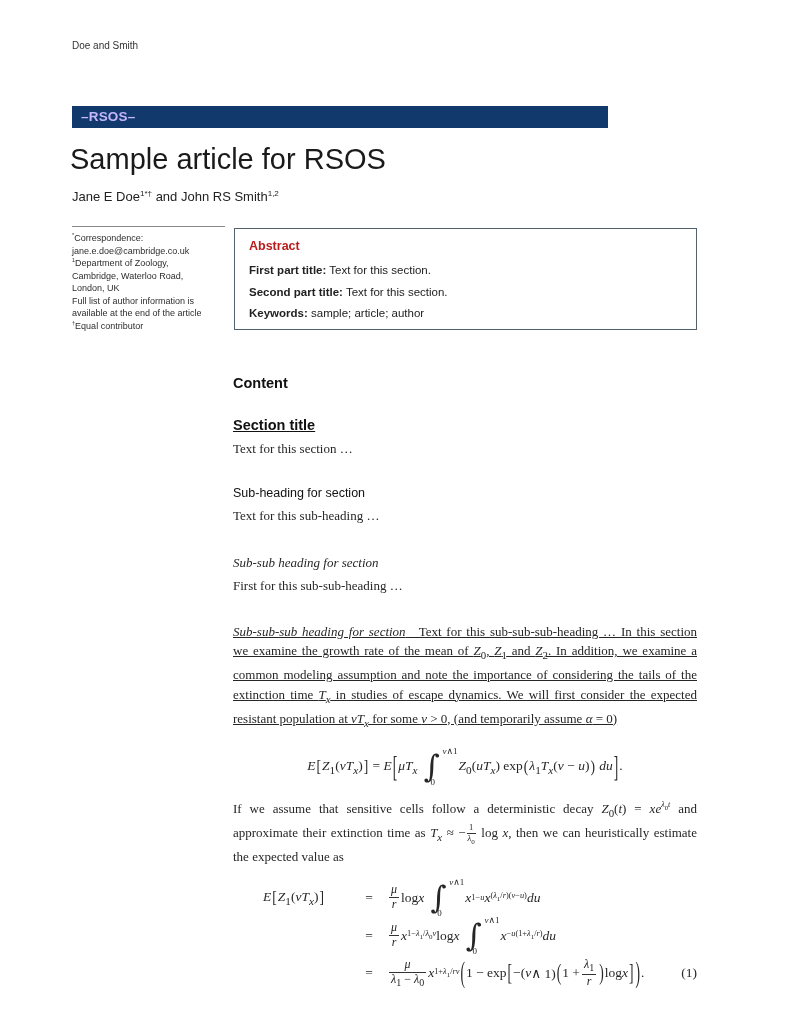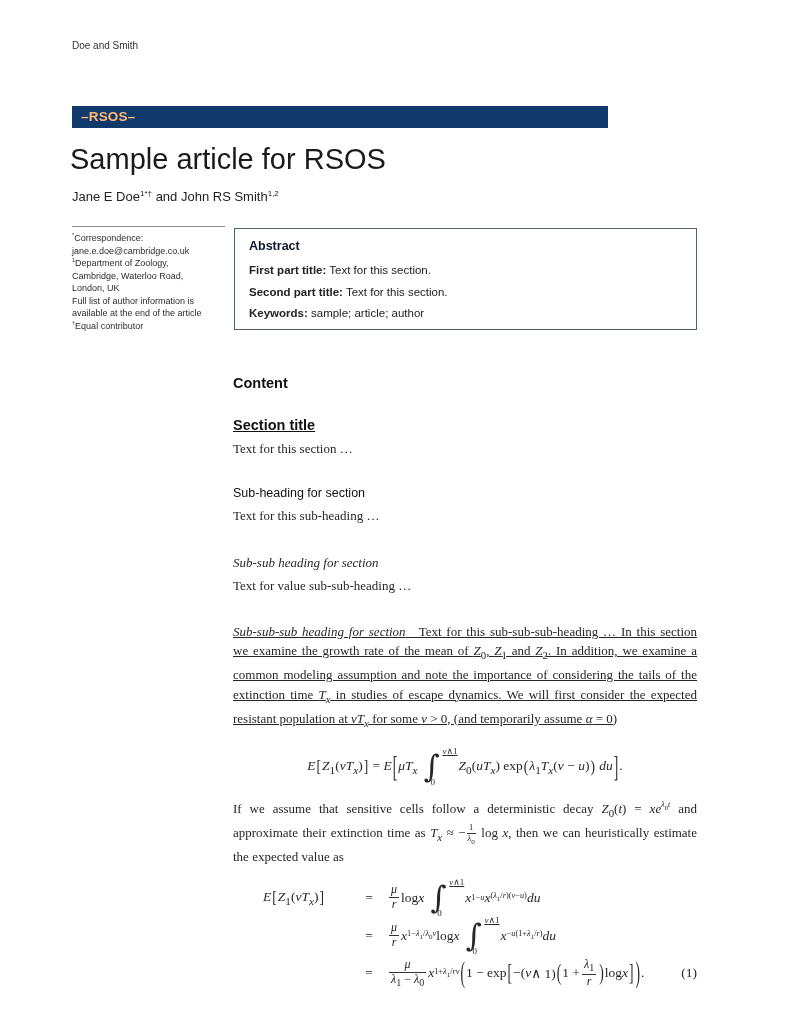"–RSOS–" .banner { color: #fdba74 -> #c4b5fd }
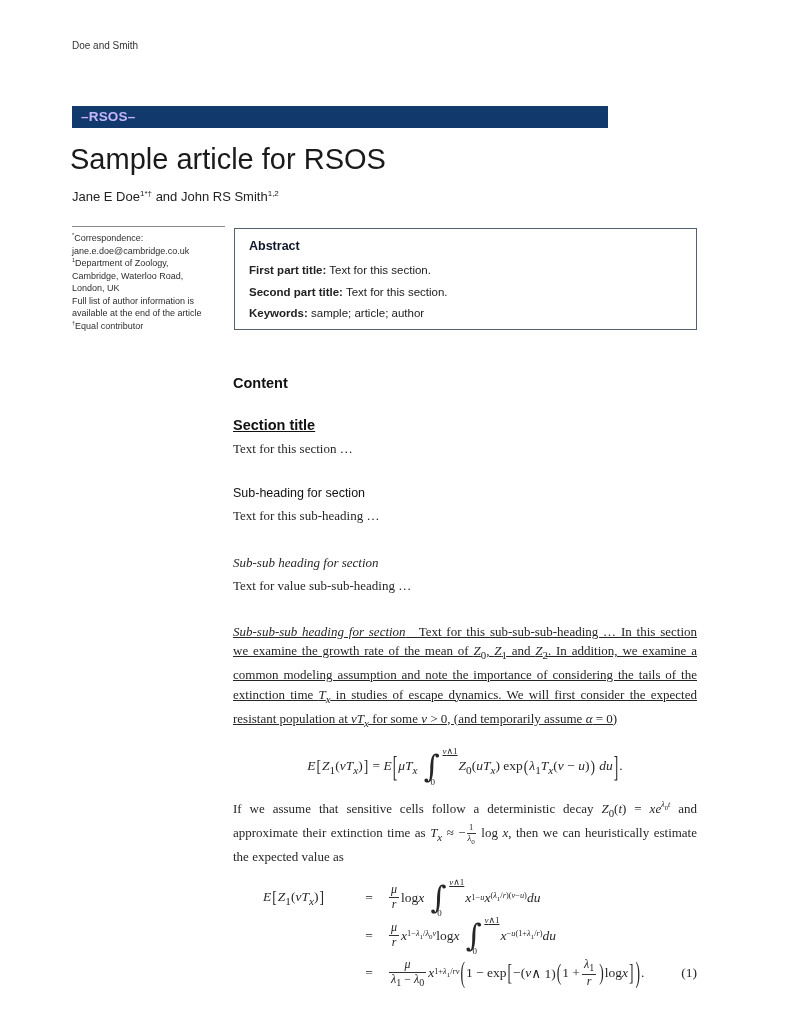"Abstract" .abstract-heading { color: #0f172a -> #b91c1c }
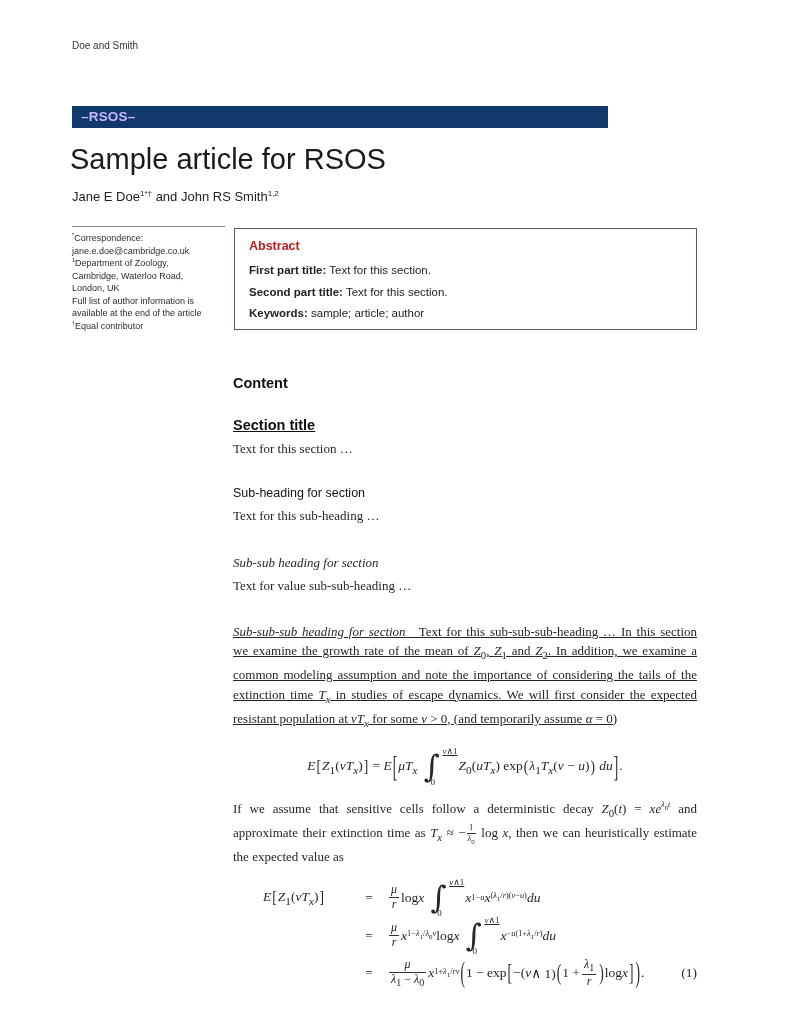"Text for value sub-sub-heading …" p.body { text: Text for value -> First for this }
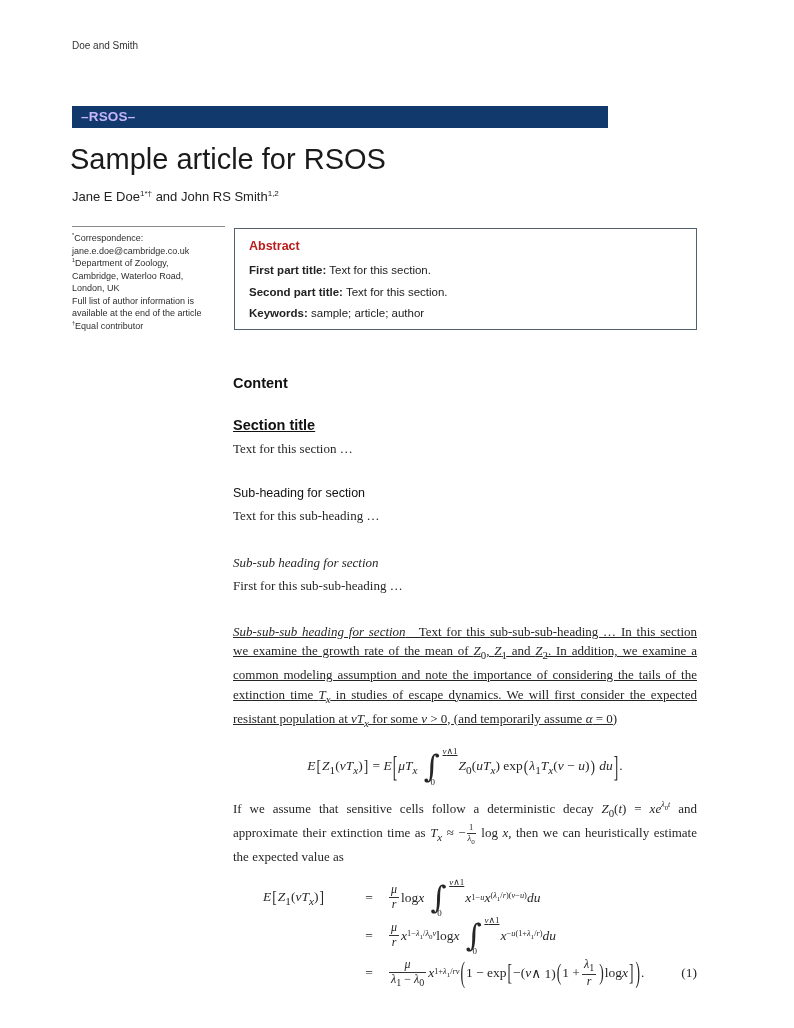"v∧1" .int .iup { text-decoration: underline -> none }
